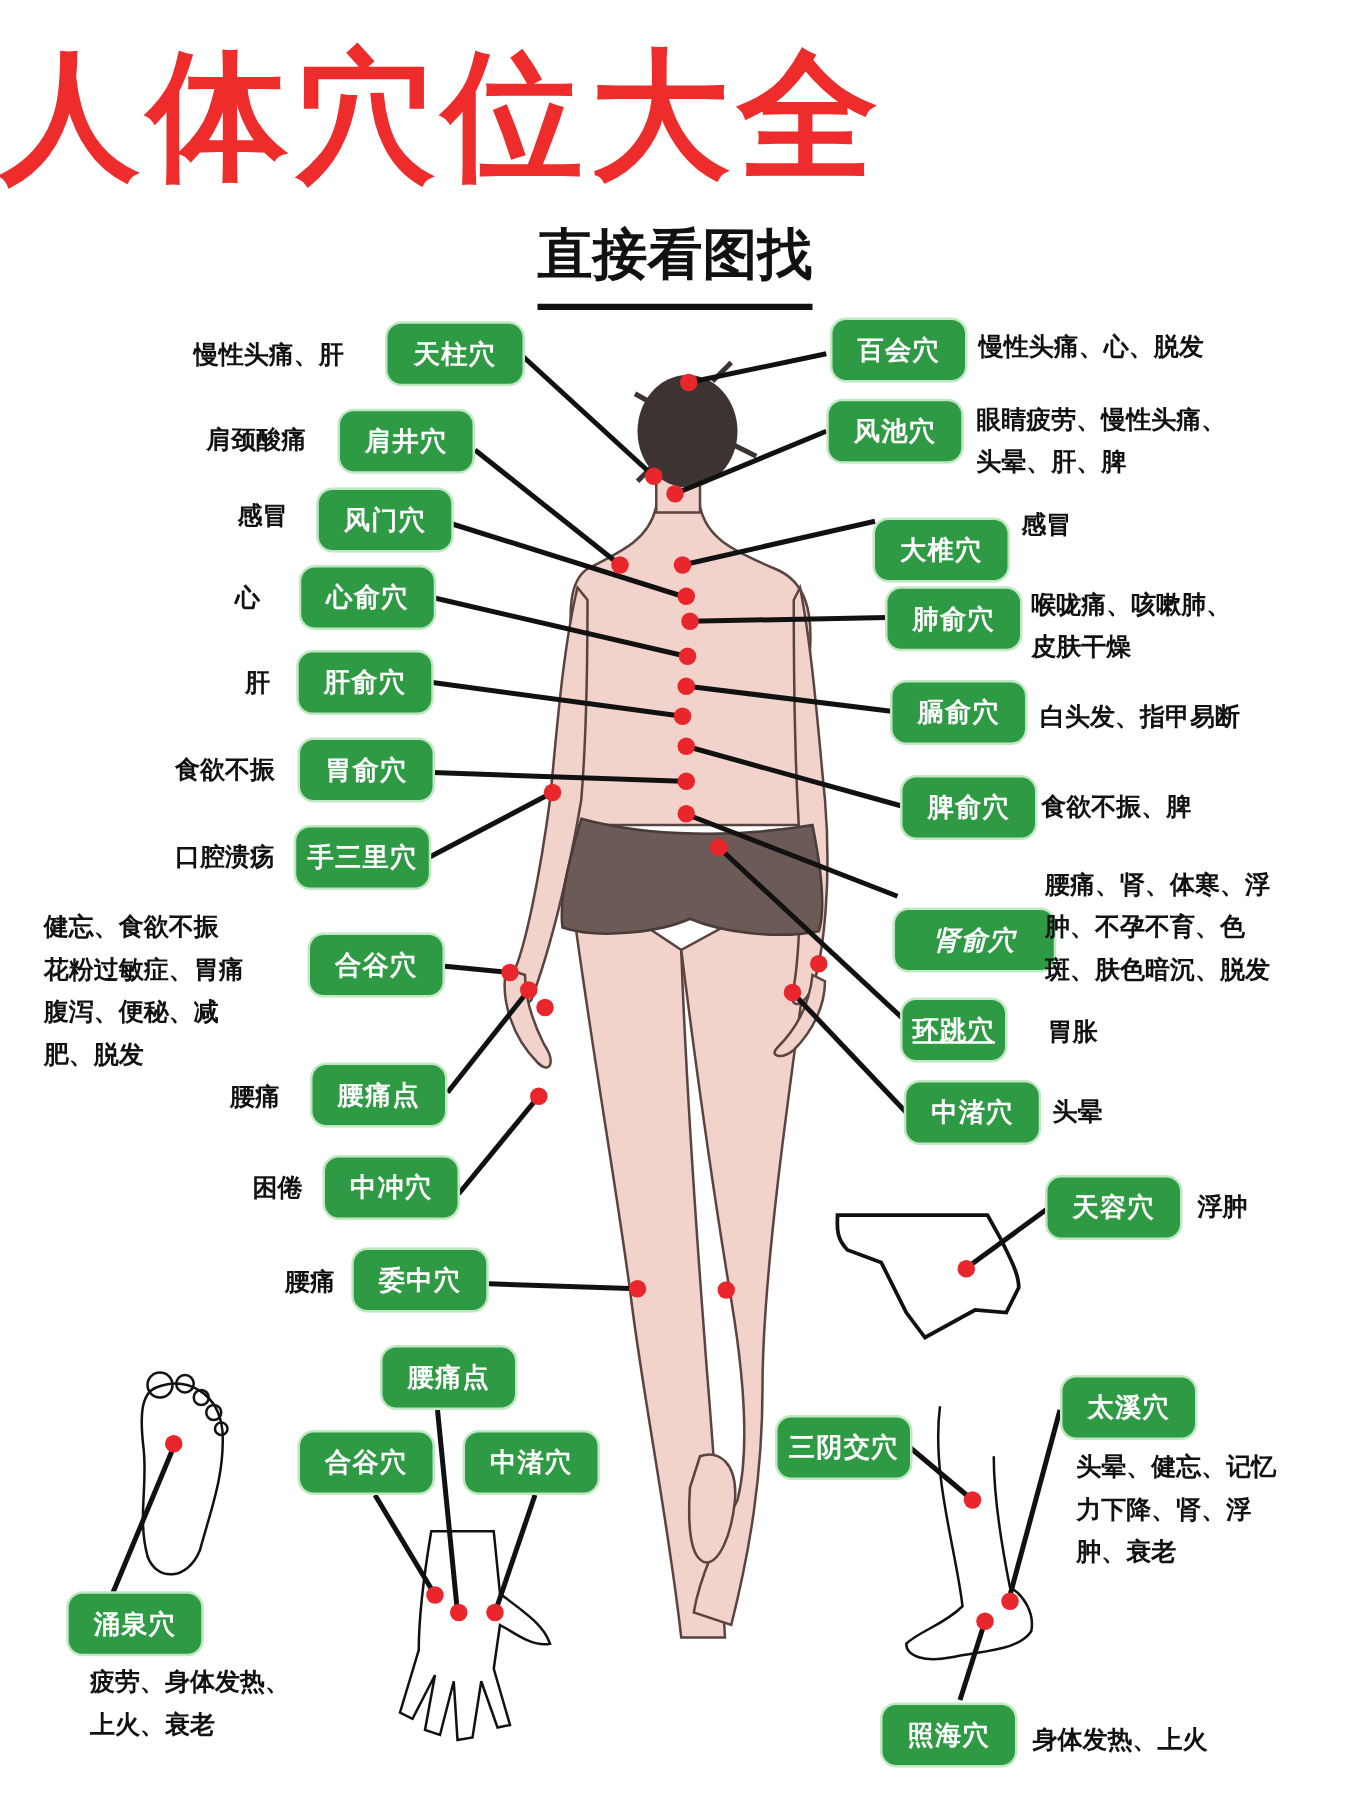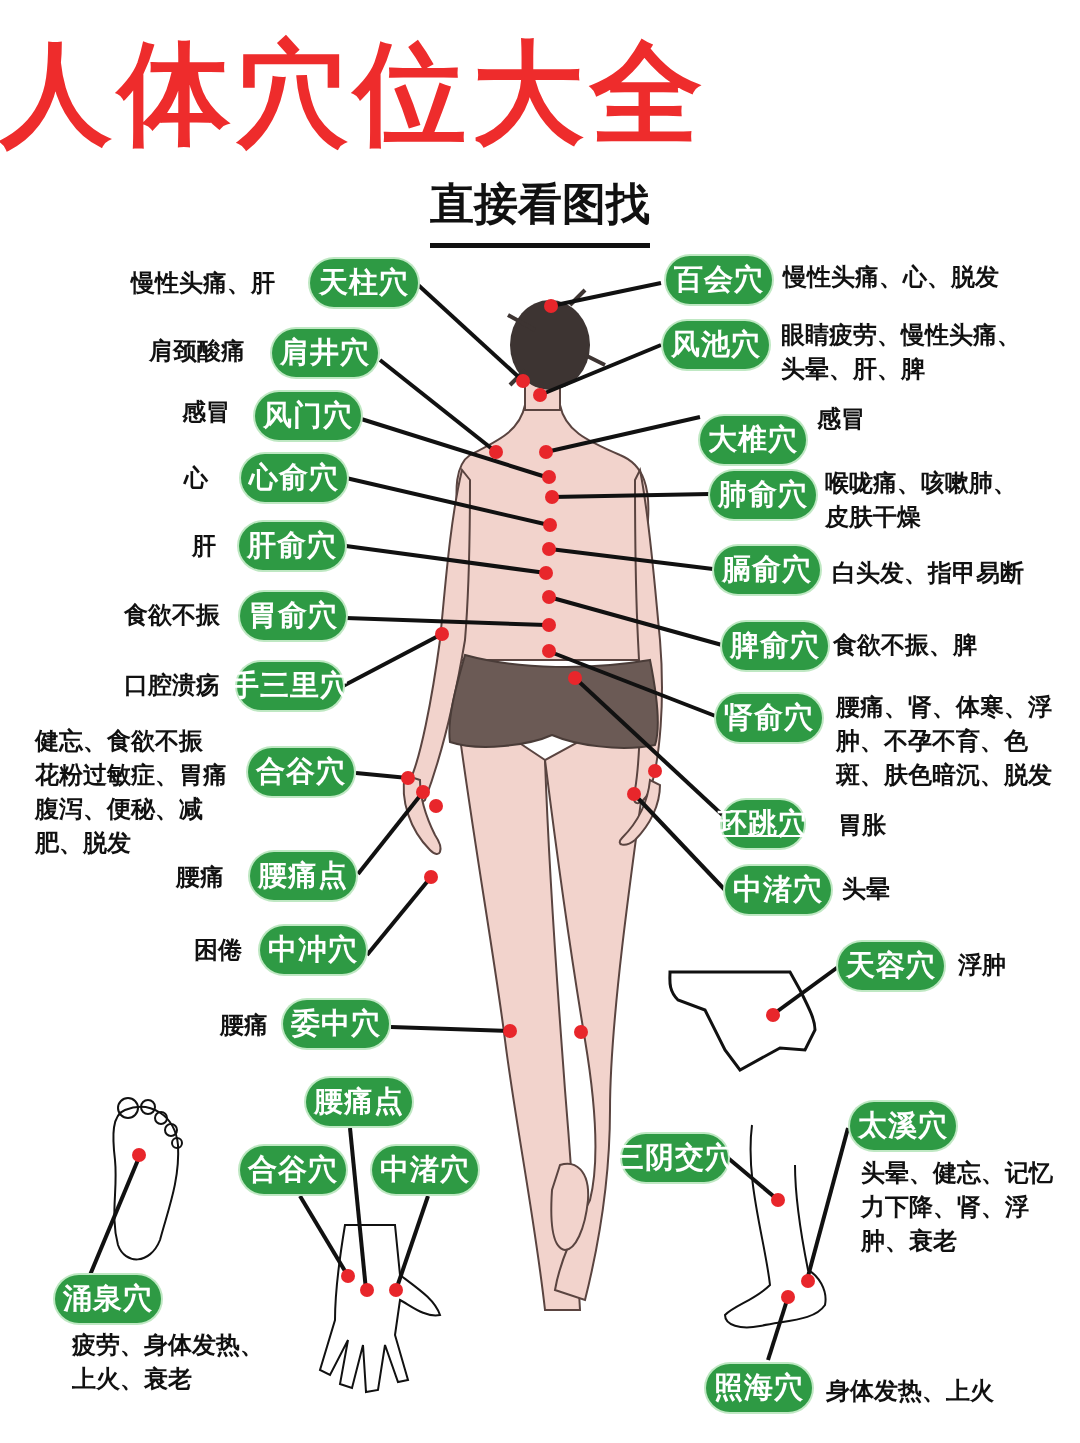"慢性头痛、肝" .desc { font-size: 24px -> 20px }
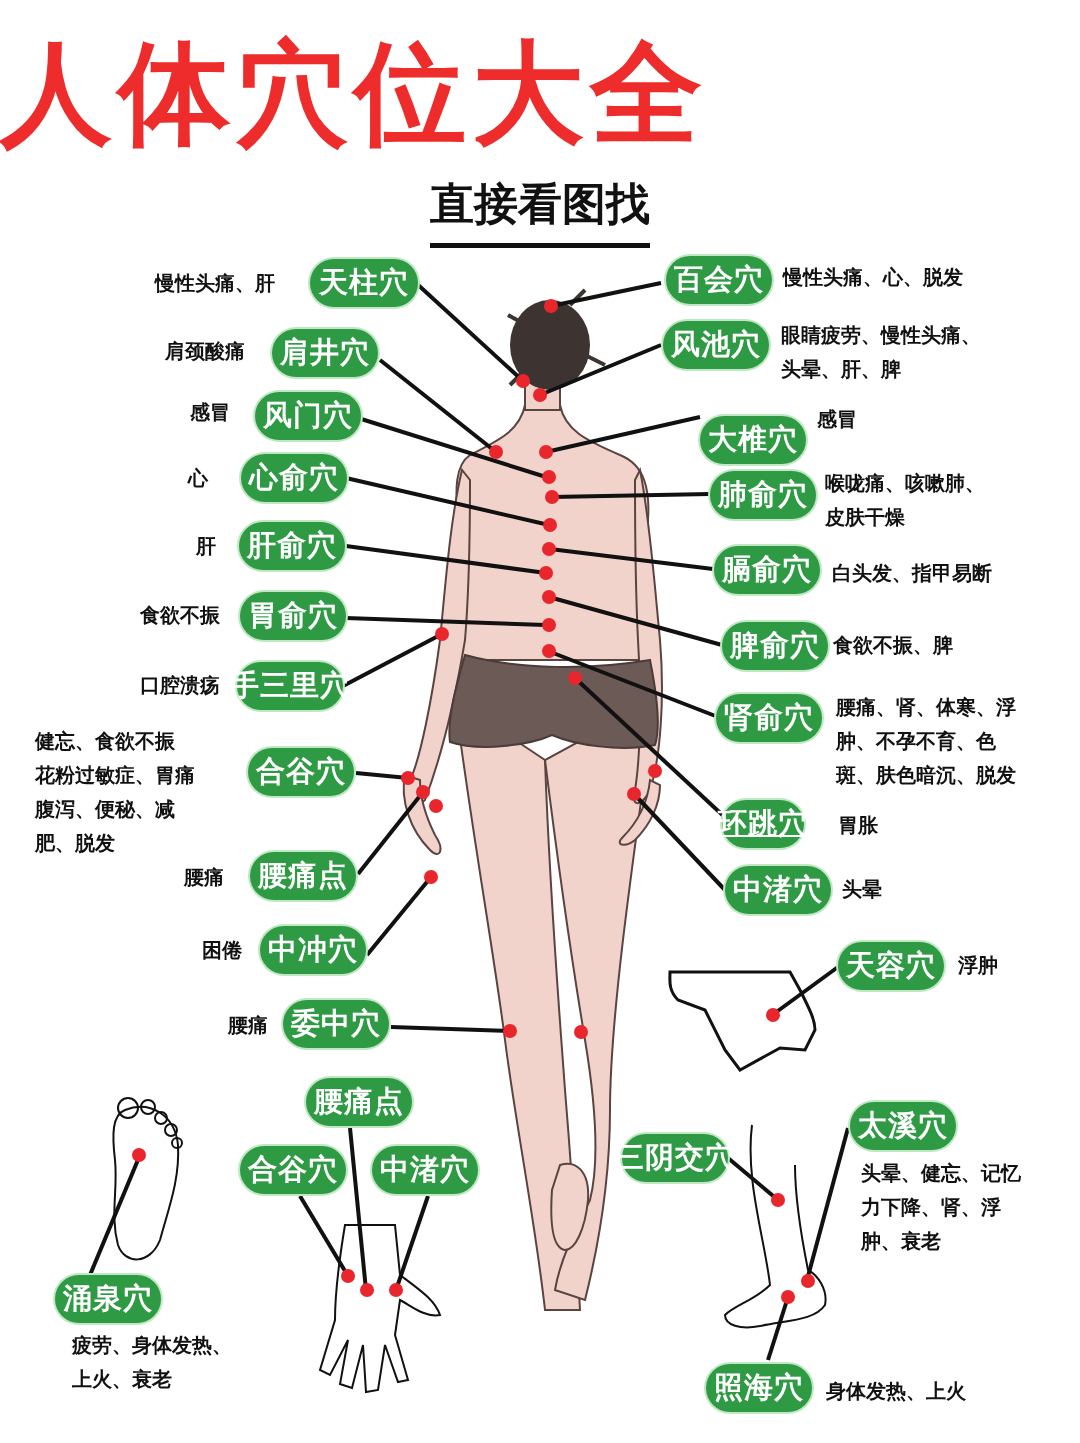"天柱穴" .pill { border-radius: 24px -> 11px; font-size: 29px -> 21px }
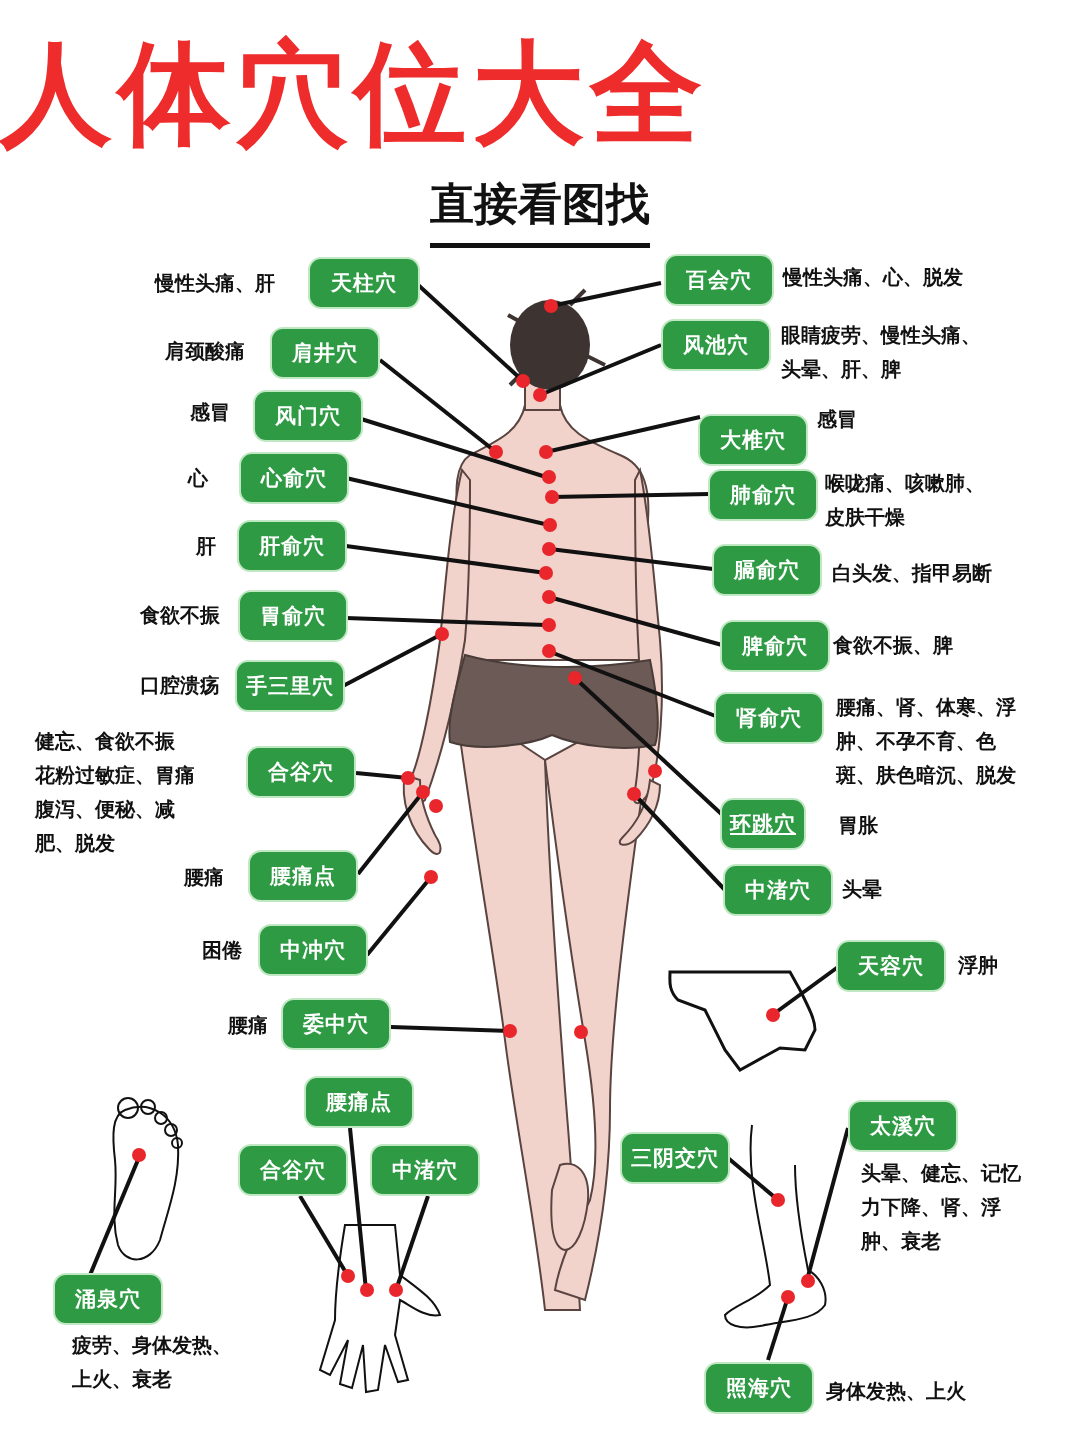"肾俞穴" div.pill { font-style: none -> italic; top: 694px -> 728px; width: 106px -> 127px }
